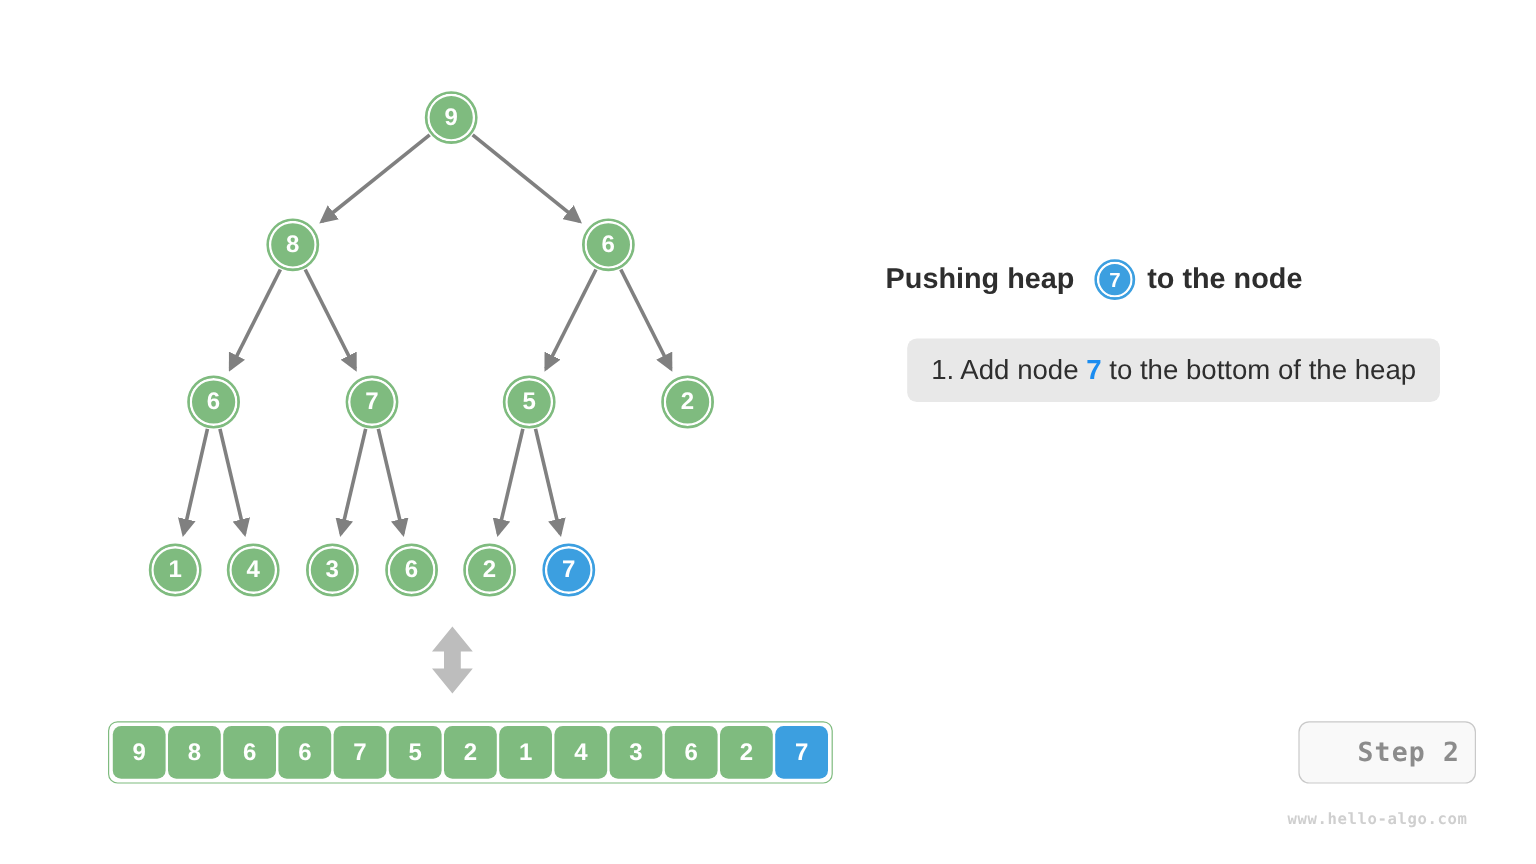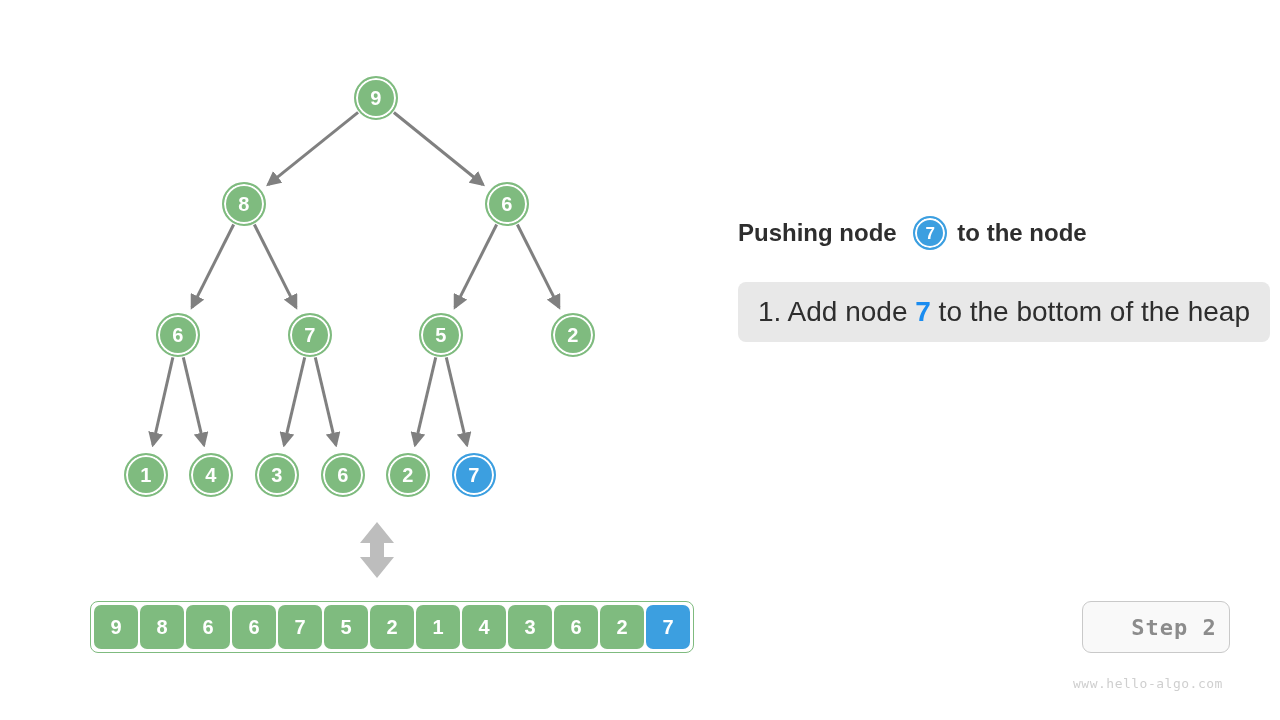"Pushing node" span.txt { text: node -> heap }
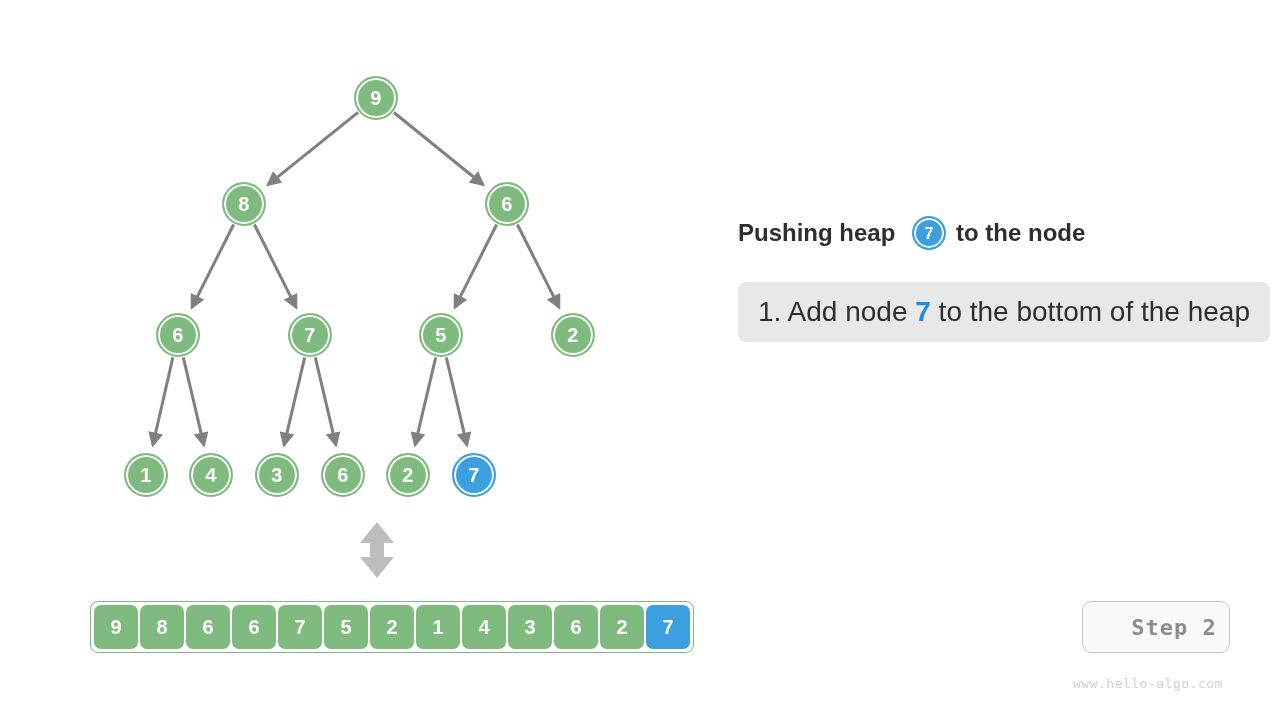"1. Add node 7 to" #step-box { font-size: 28px -> 23px; margin-left: none -> 18px }
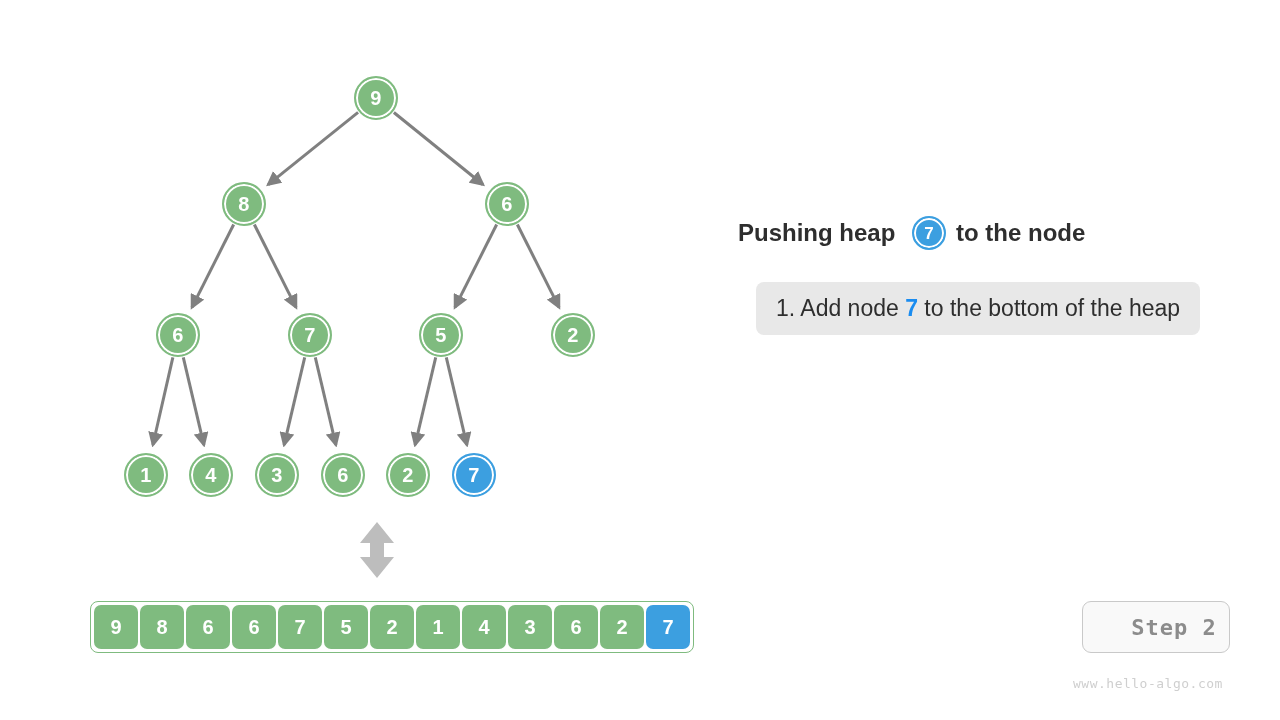"www.hello-algo.com" #watermark { font-weight: none -> bold }
